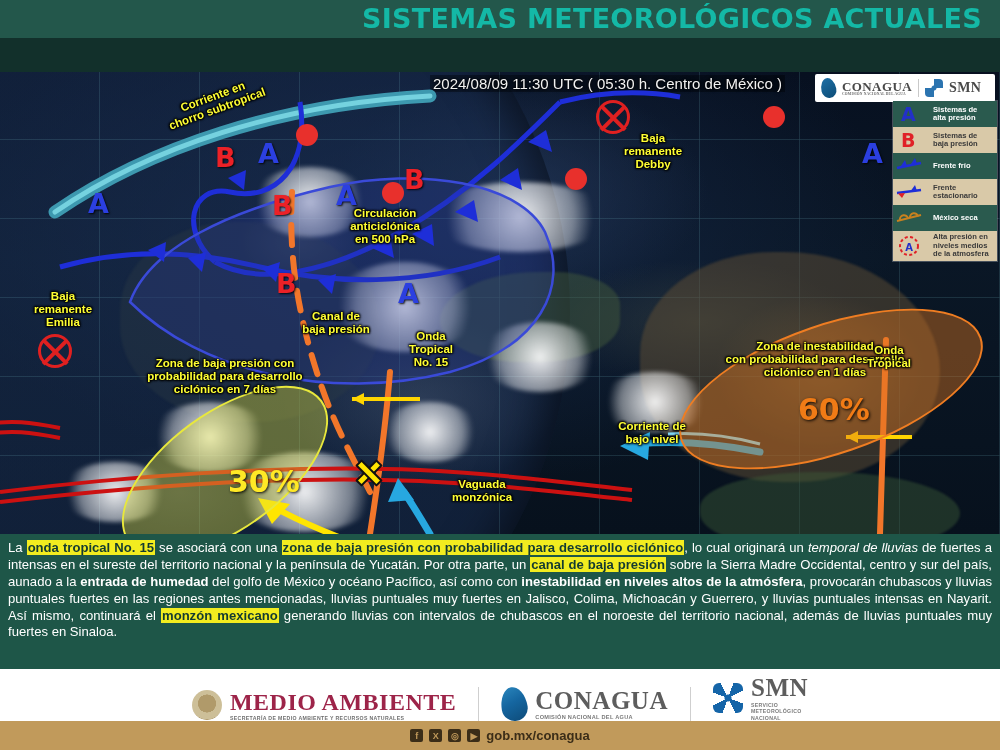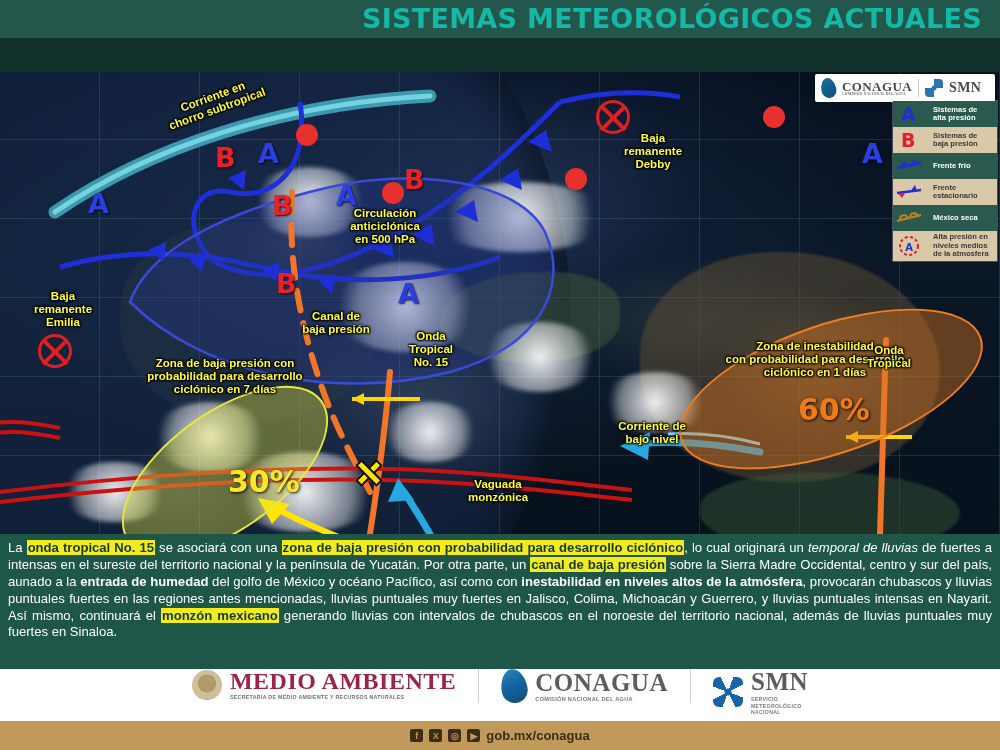"2024/08/09 11:30 UTC ( 05:30" div.timestamp { html: none -> <div>2024/08/09 11:30 UTC ( 05:30 h. Centro de México )</div> }
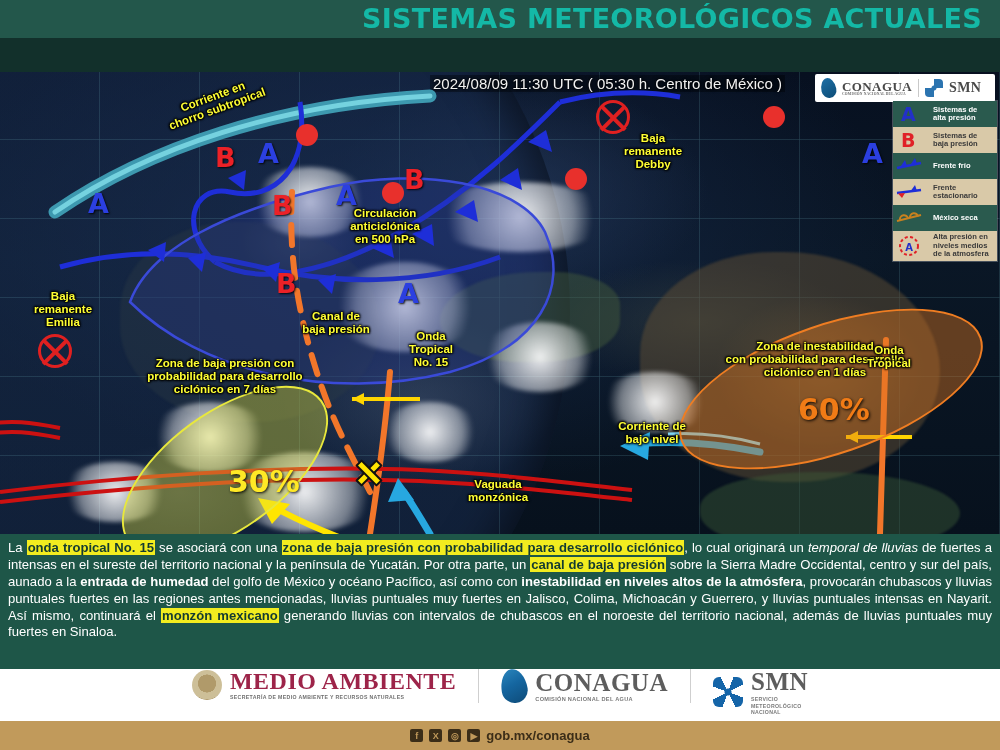"Vaguada" div.ann { left: 452px -> 436px }
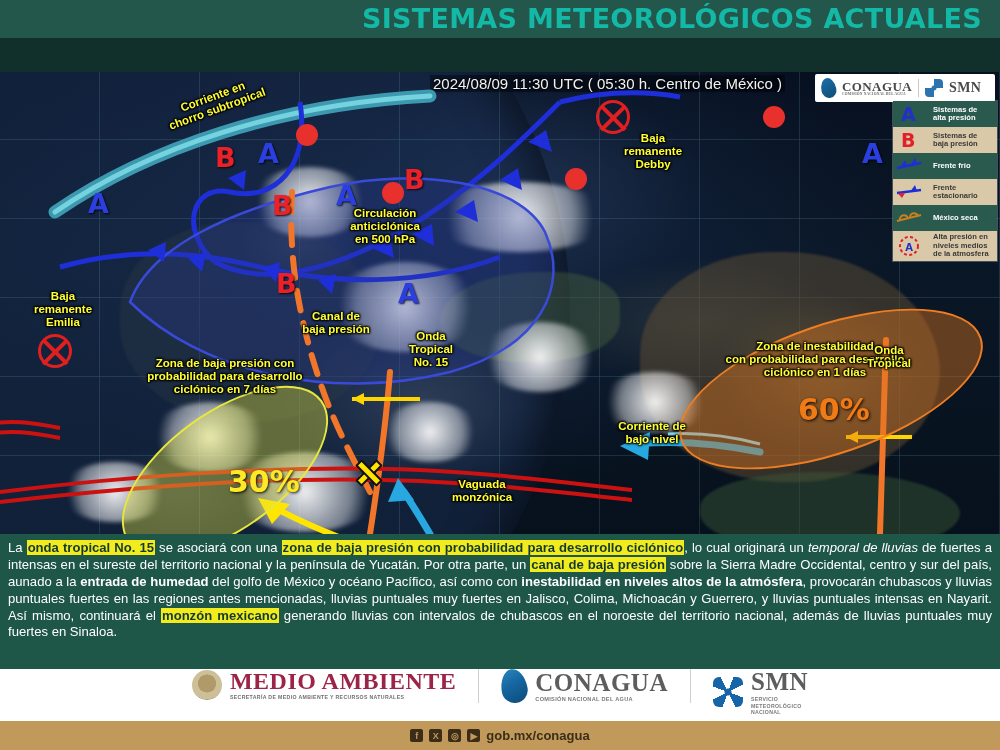"MEDIO AMBIENTE" .footer { align-items: flex-start -> flex-end }
